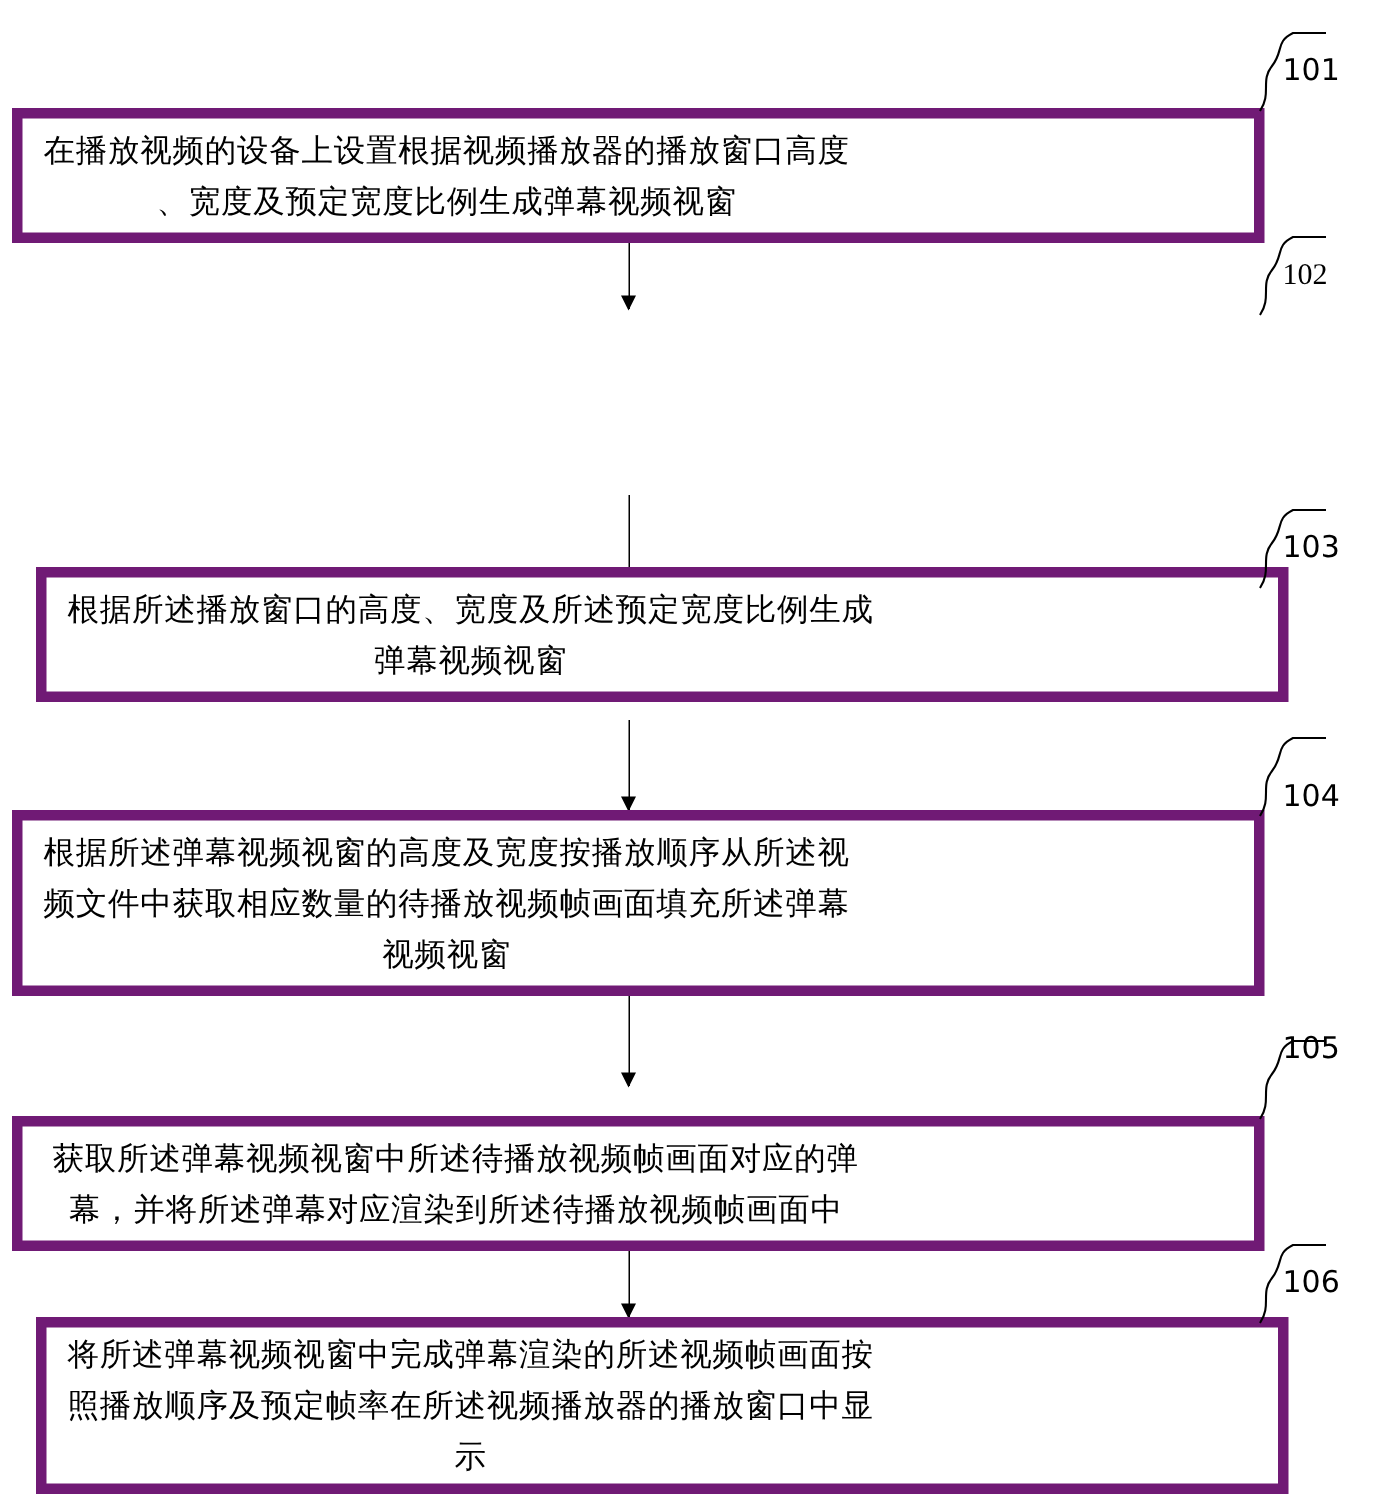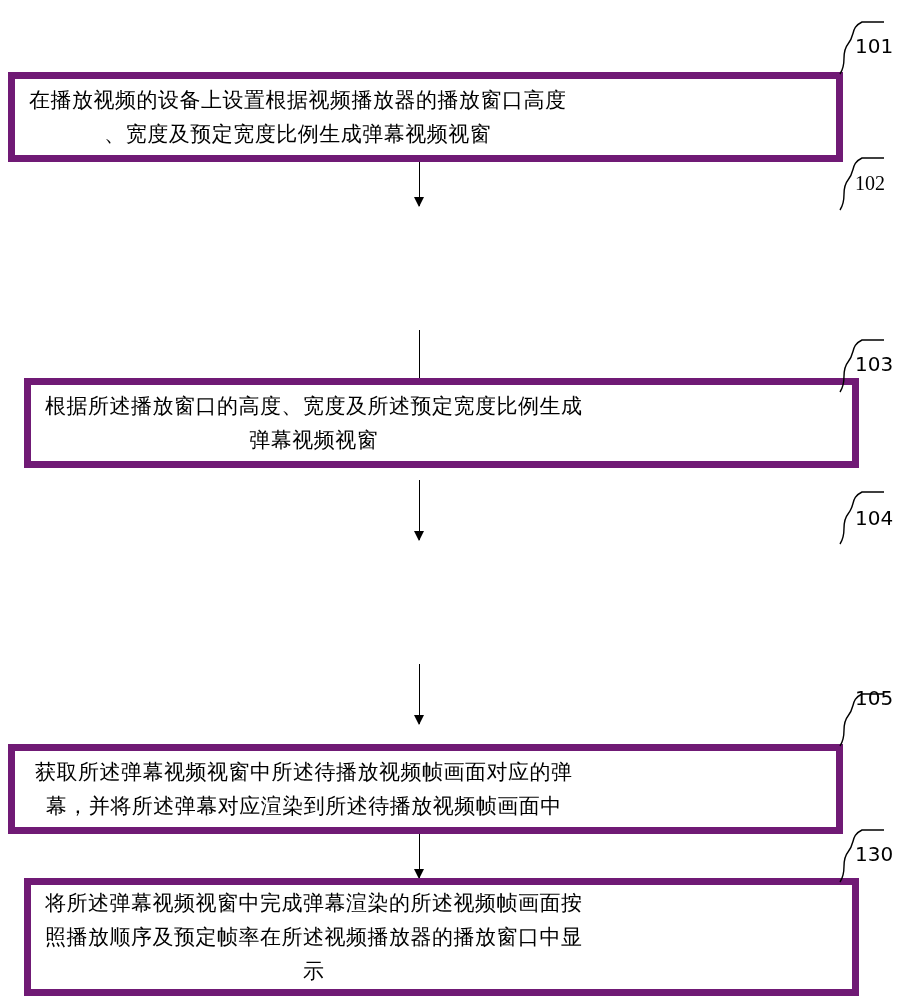"104" div.step-label { top: 474px -> 486px }
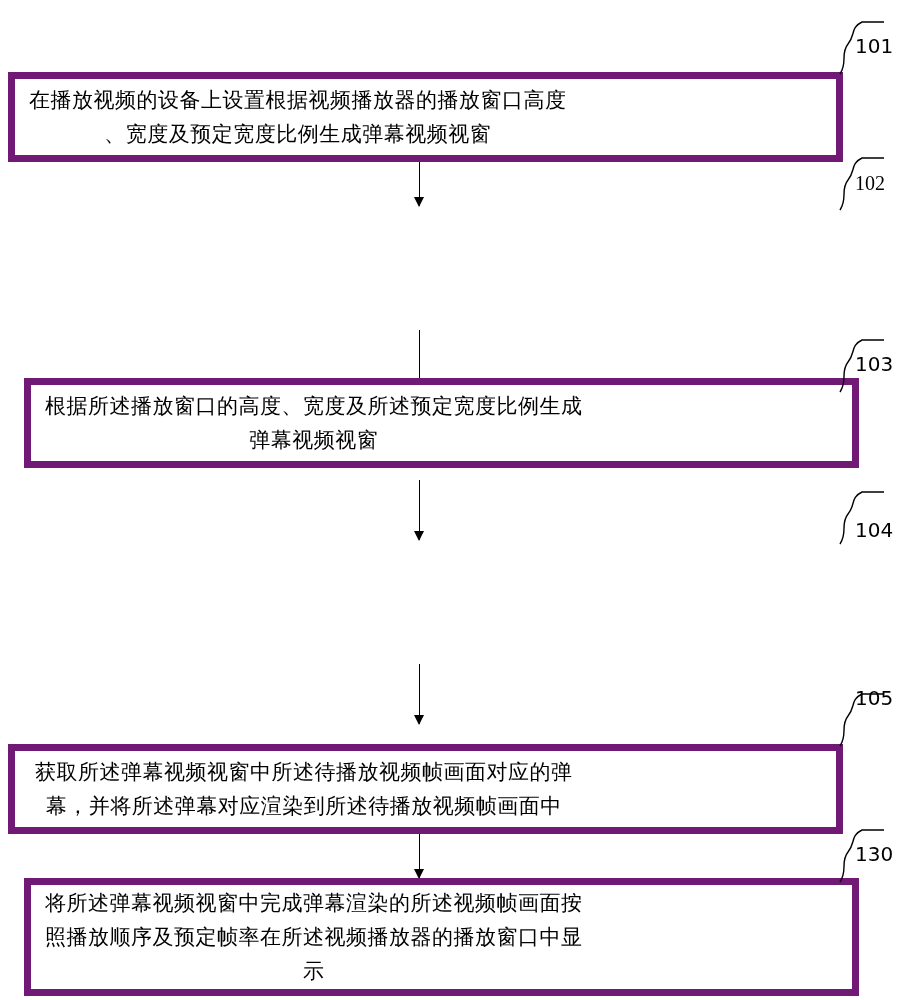"根据所述弹幕视频视窗的高度及宽度按播放顺序从所述视" div.step-box { html: none -> <div> <div>根据所述弹幕视频视窗的高度及宽度按播放顺序从所述视 频文件中获取相应数量的待播放视频帧画面填充所述弹幕 视频视窗</div> </div> }
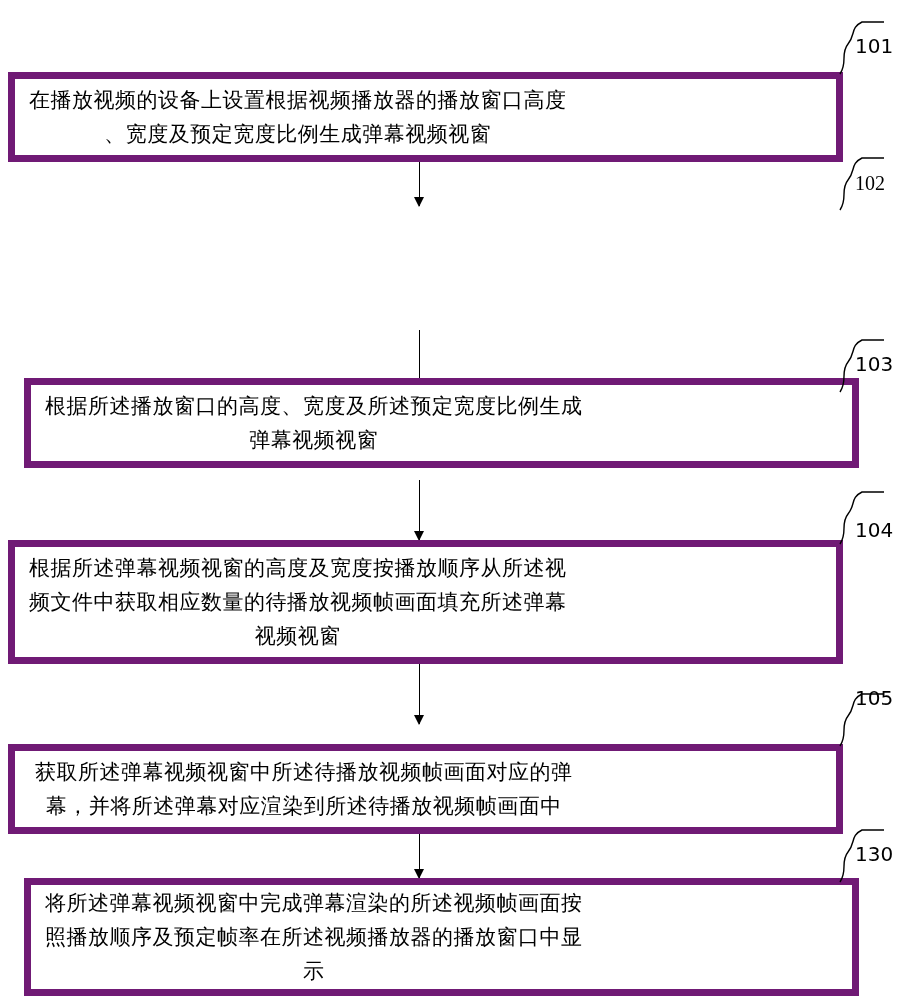"130" div.step-label { text: 130 -> 106 }
